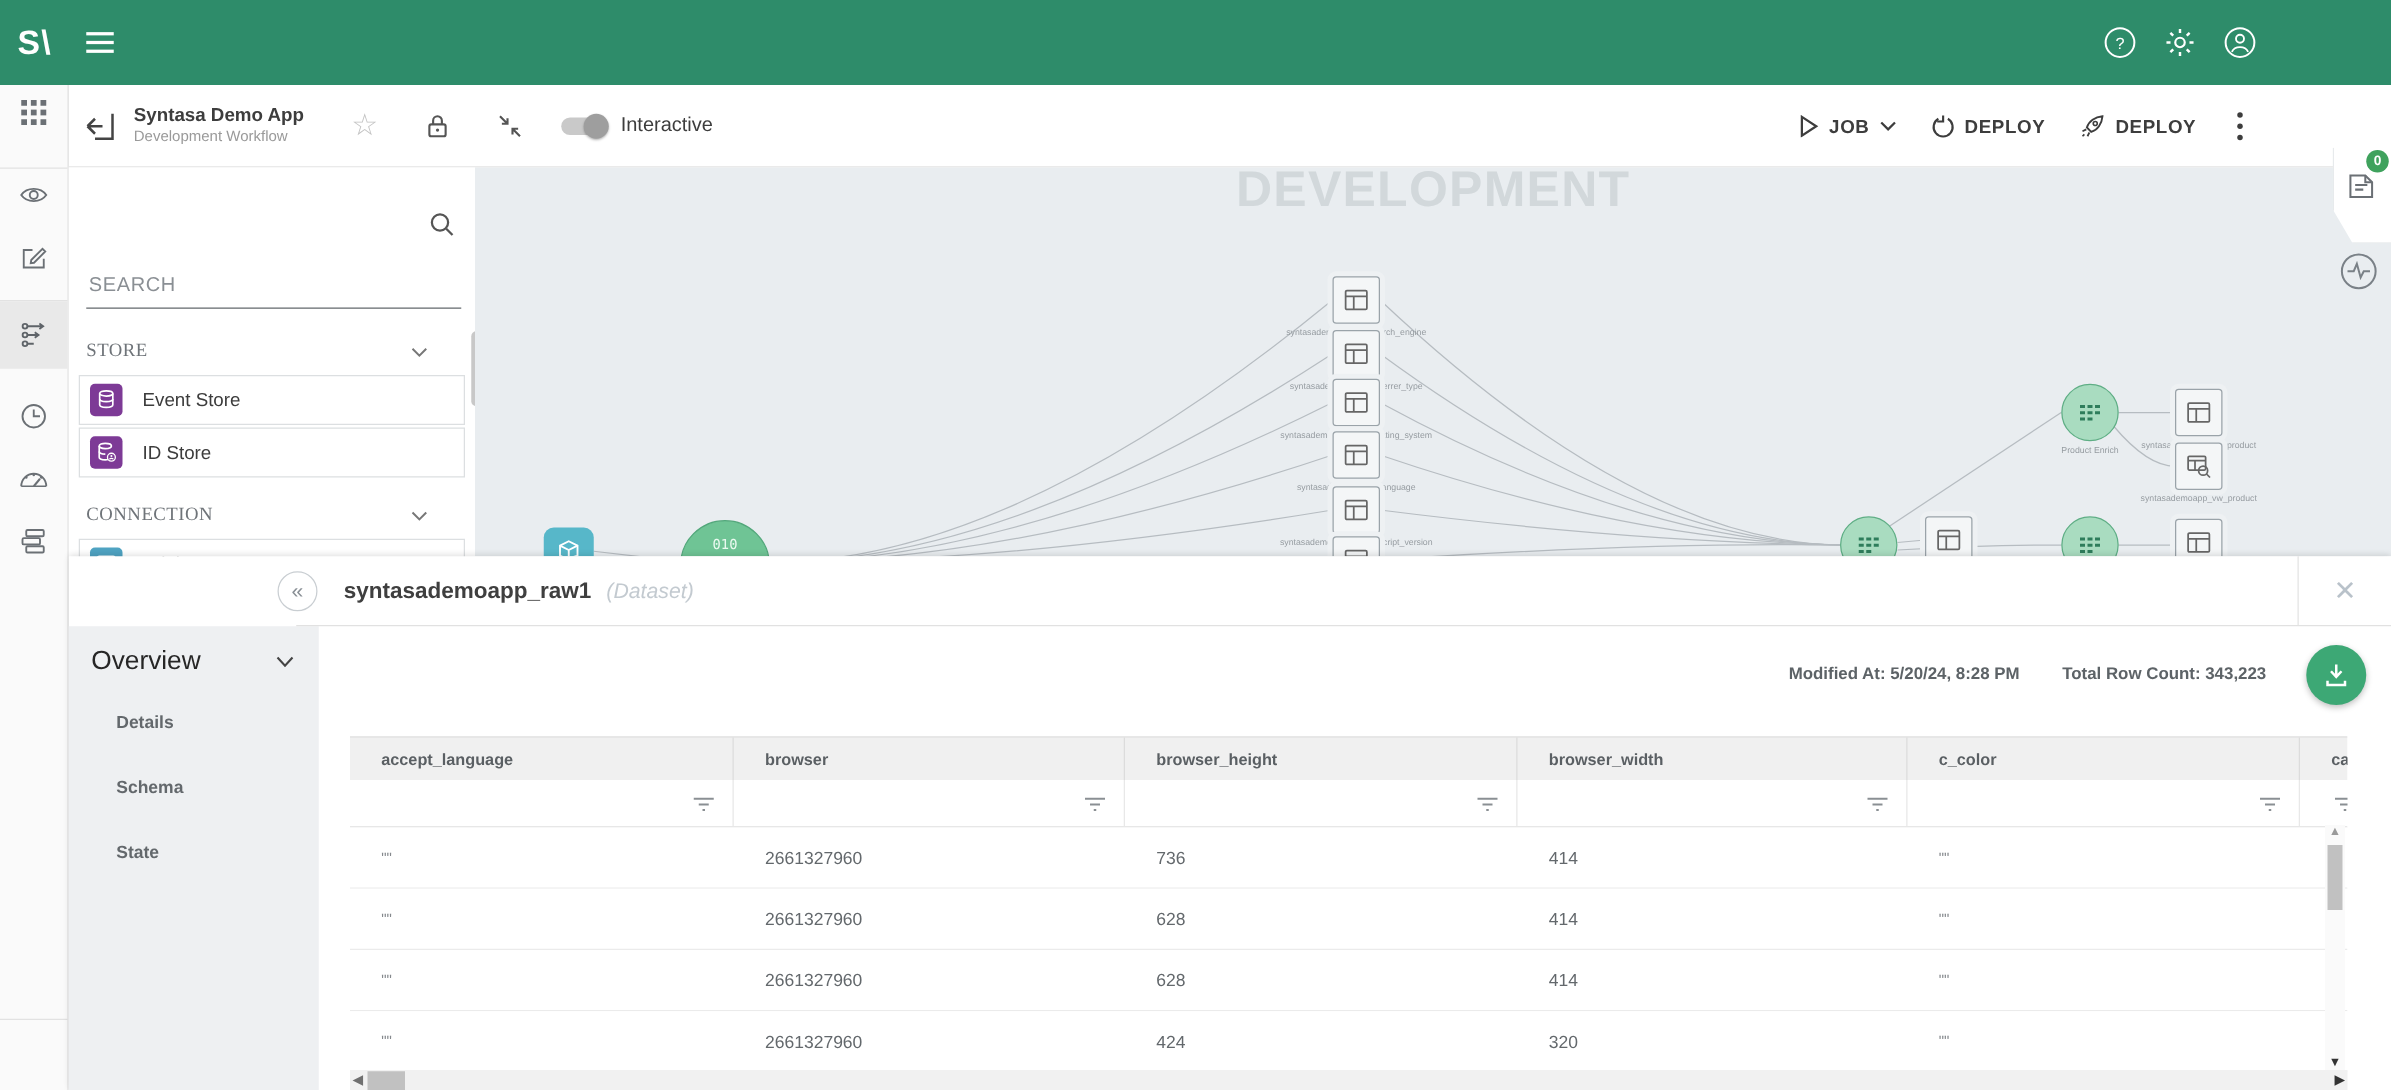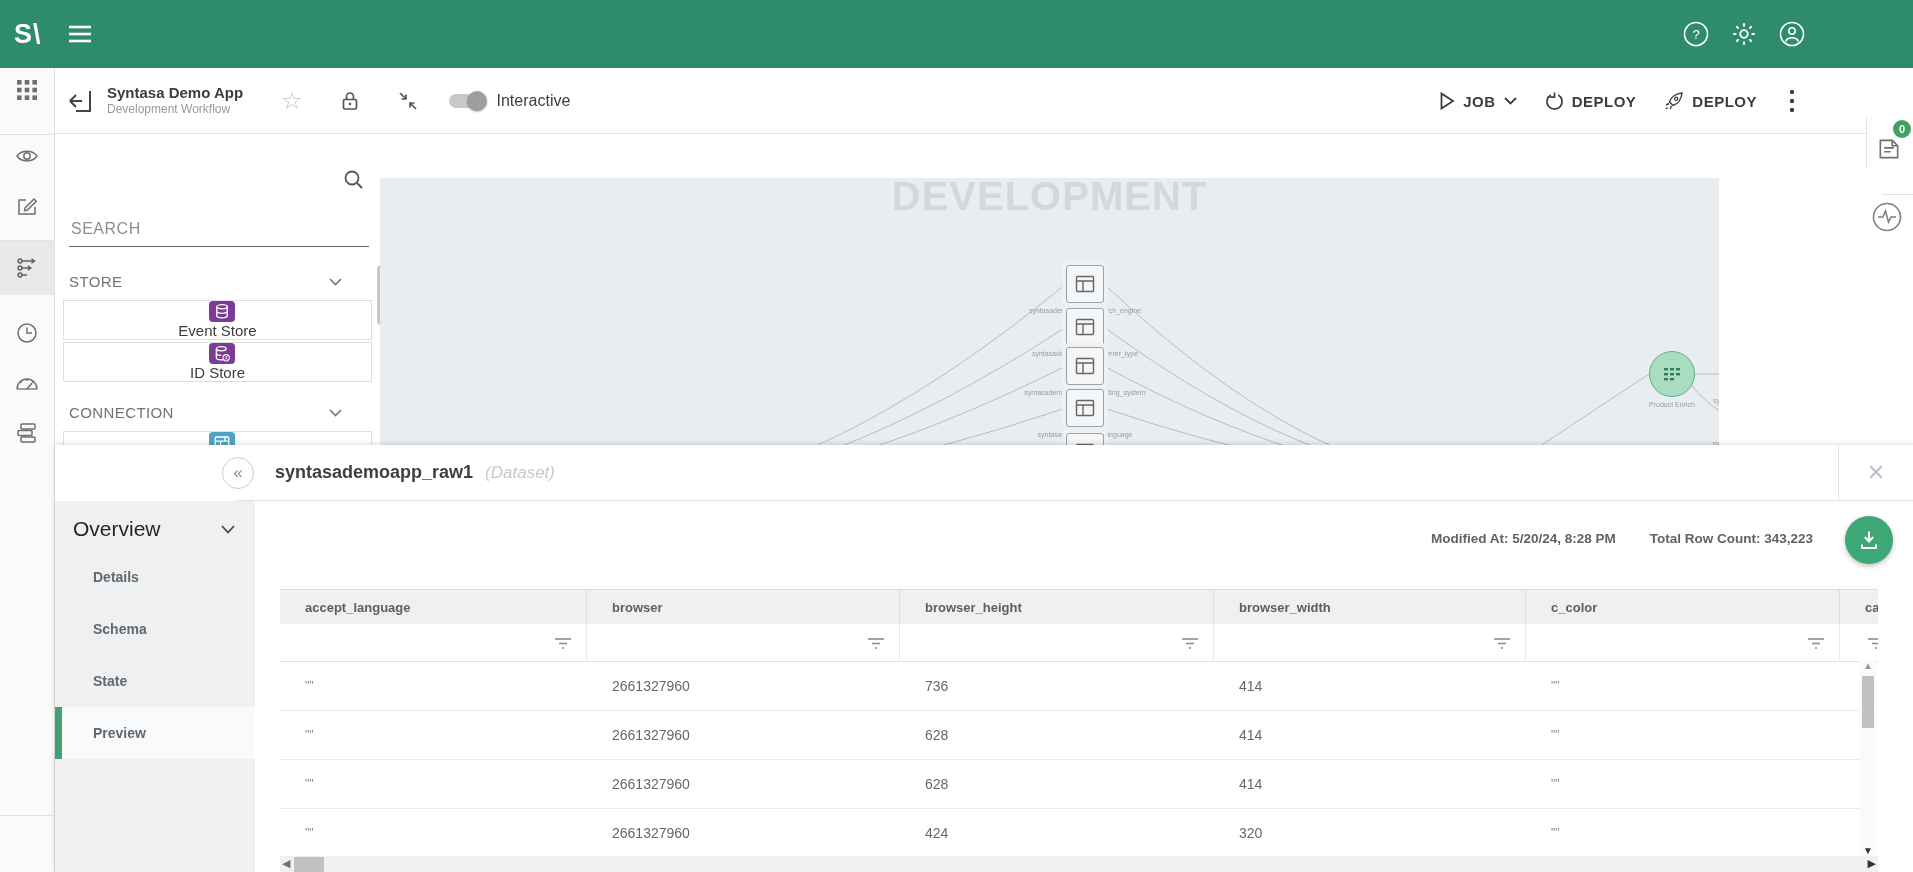"DEVELOPMENT" .canvas { margin-top: 44px -> none; width: 1339px -> 1533px }
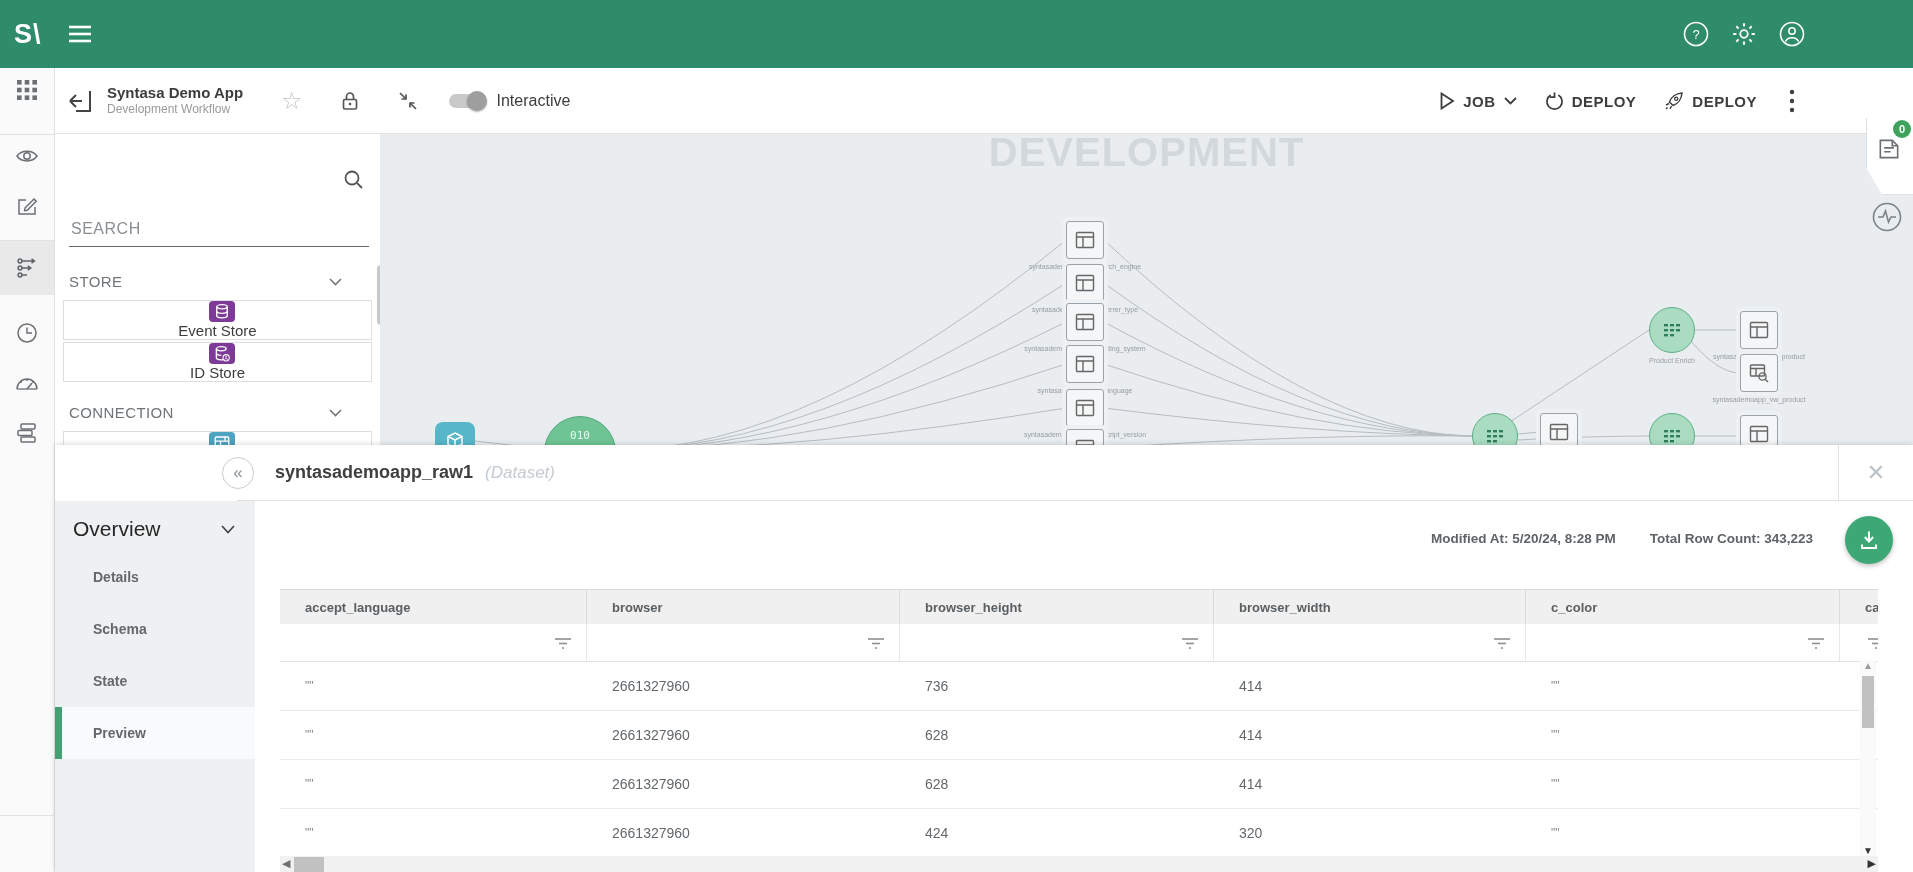"STORE" .lp-sec-h { font-family: none -> Liberation Serif, serif }
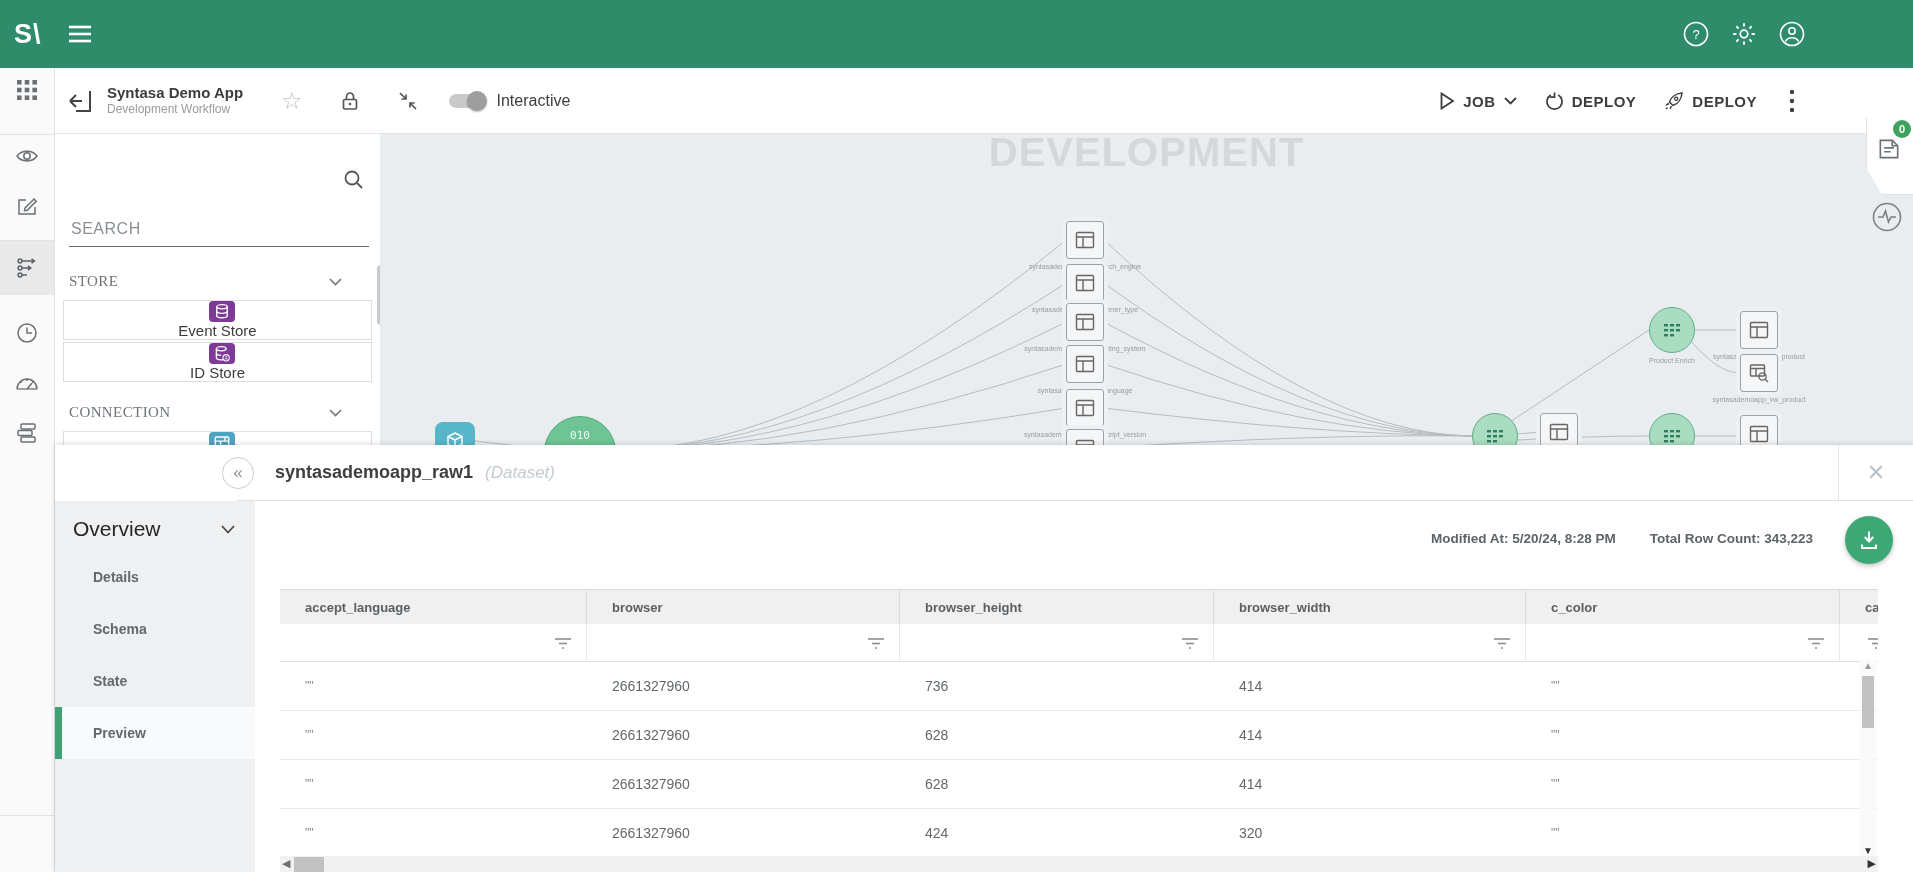"Event Store" .lp-item { flex-direction: column -> none; gap: 0 -> 16px }
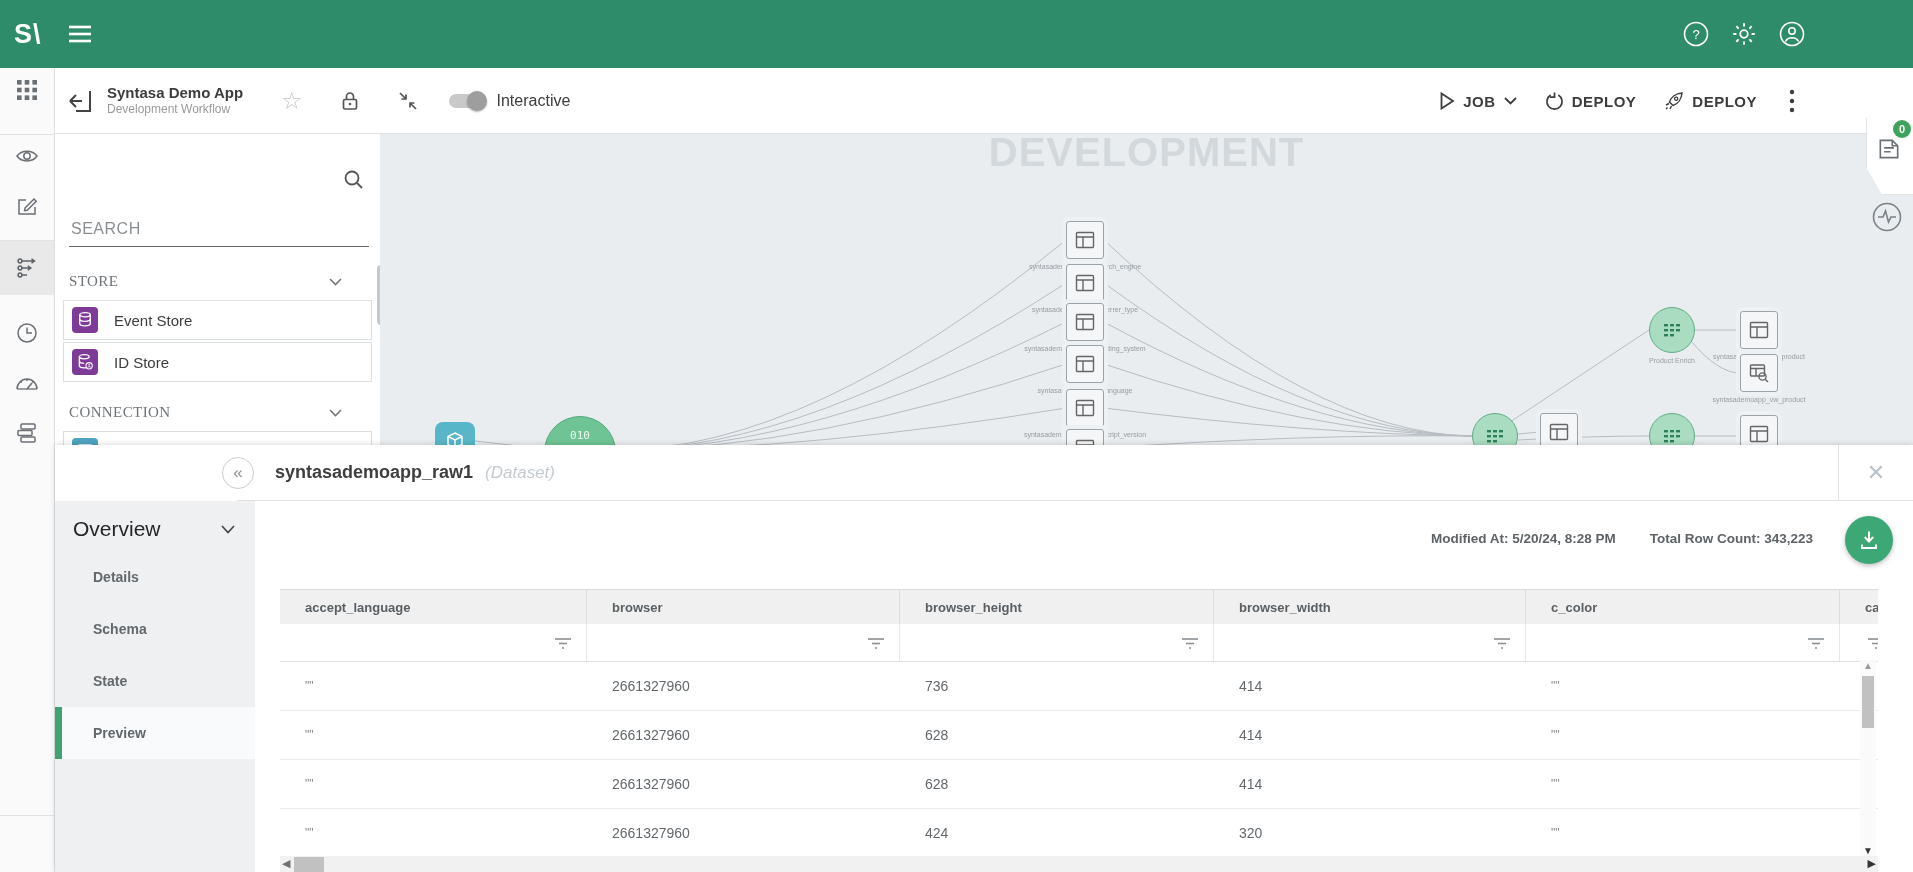"Preview" div.sn-item { html: <div>Preview</div> -> none }
